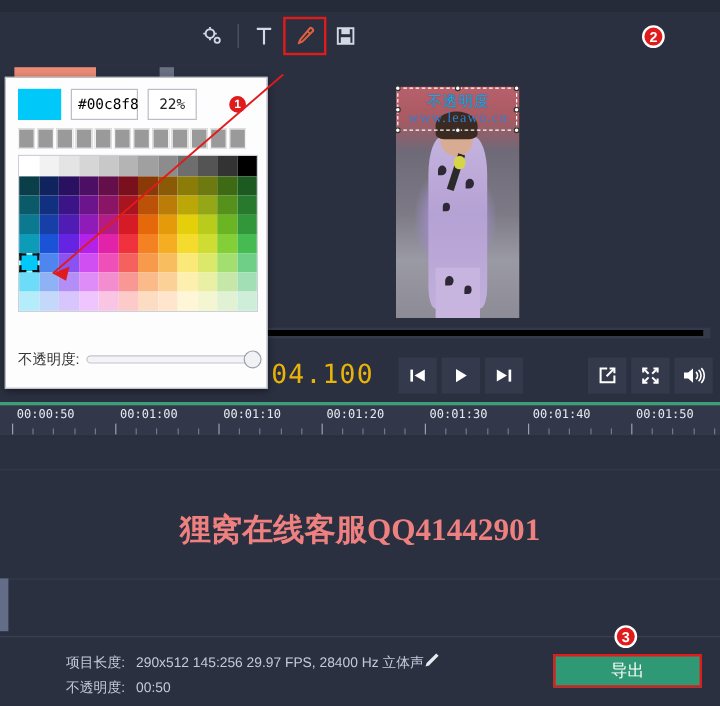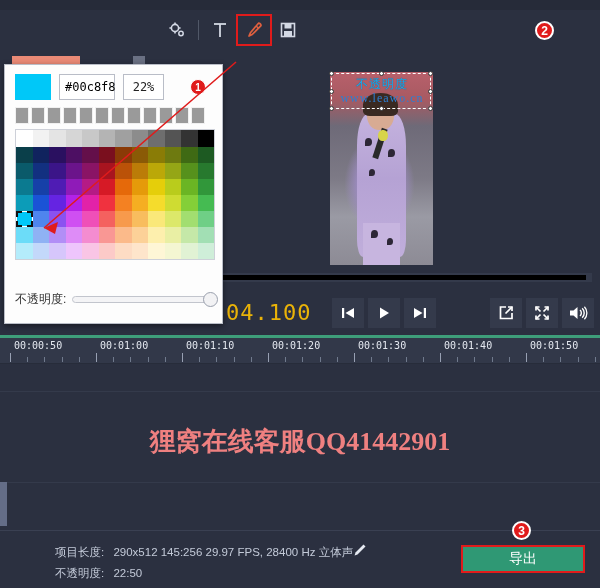"22:50" span { text: 22:50 -> 00:50 }
